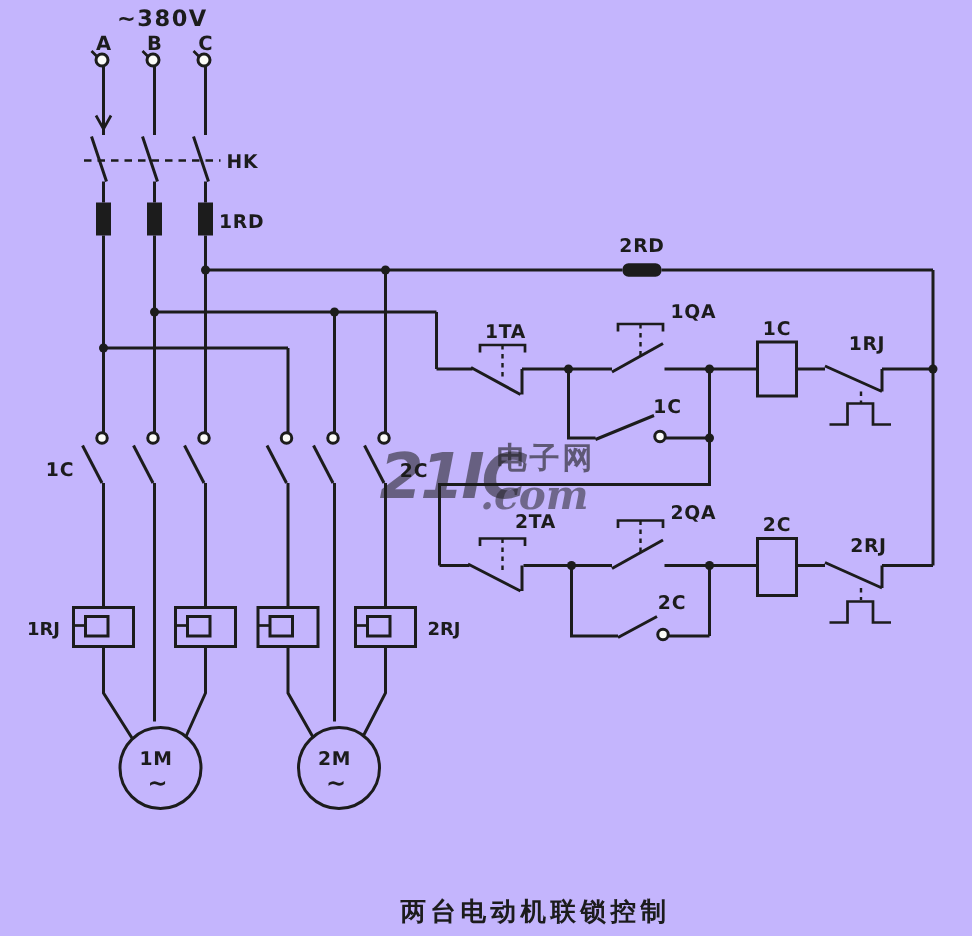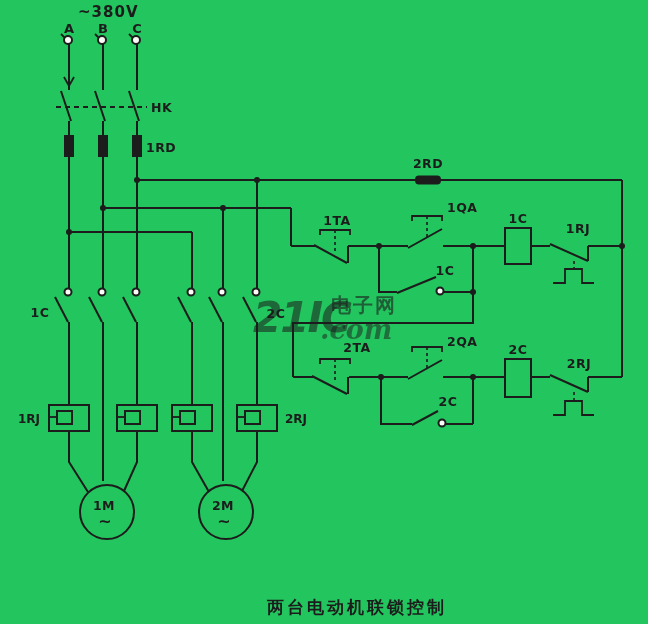"~380V" .page { background: #22c55e -> #c4b5fd }
